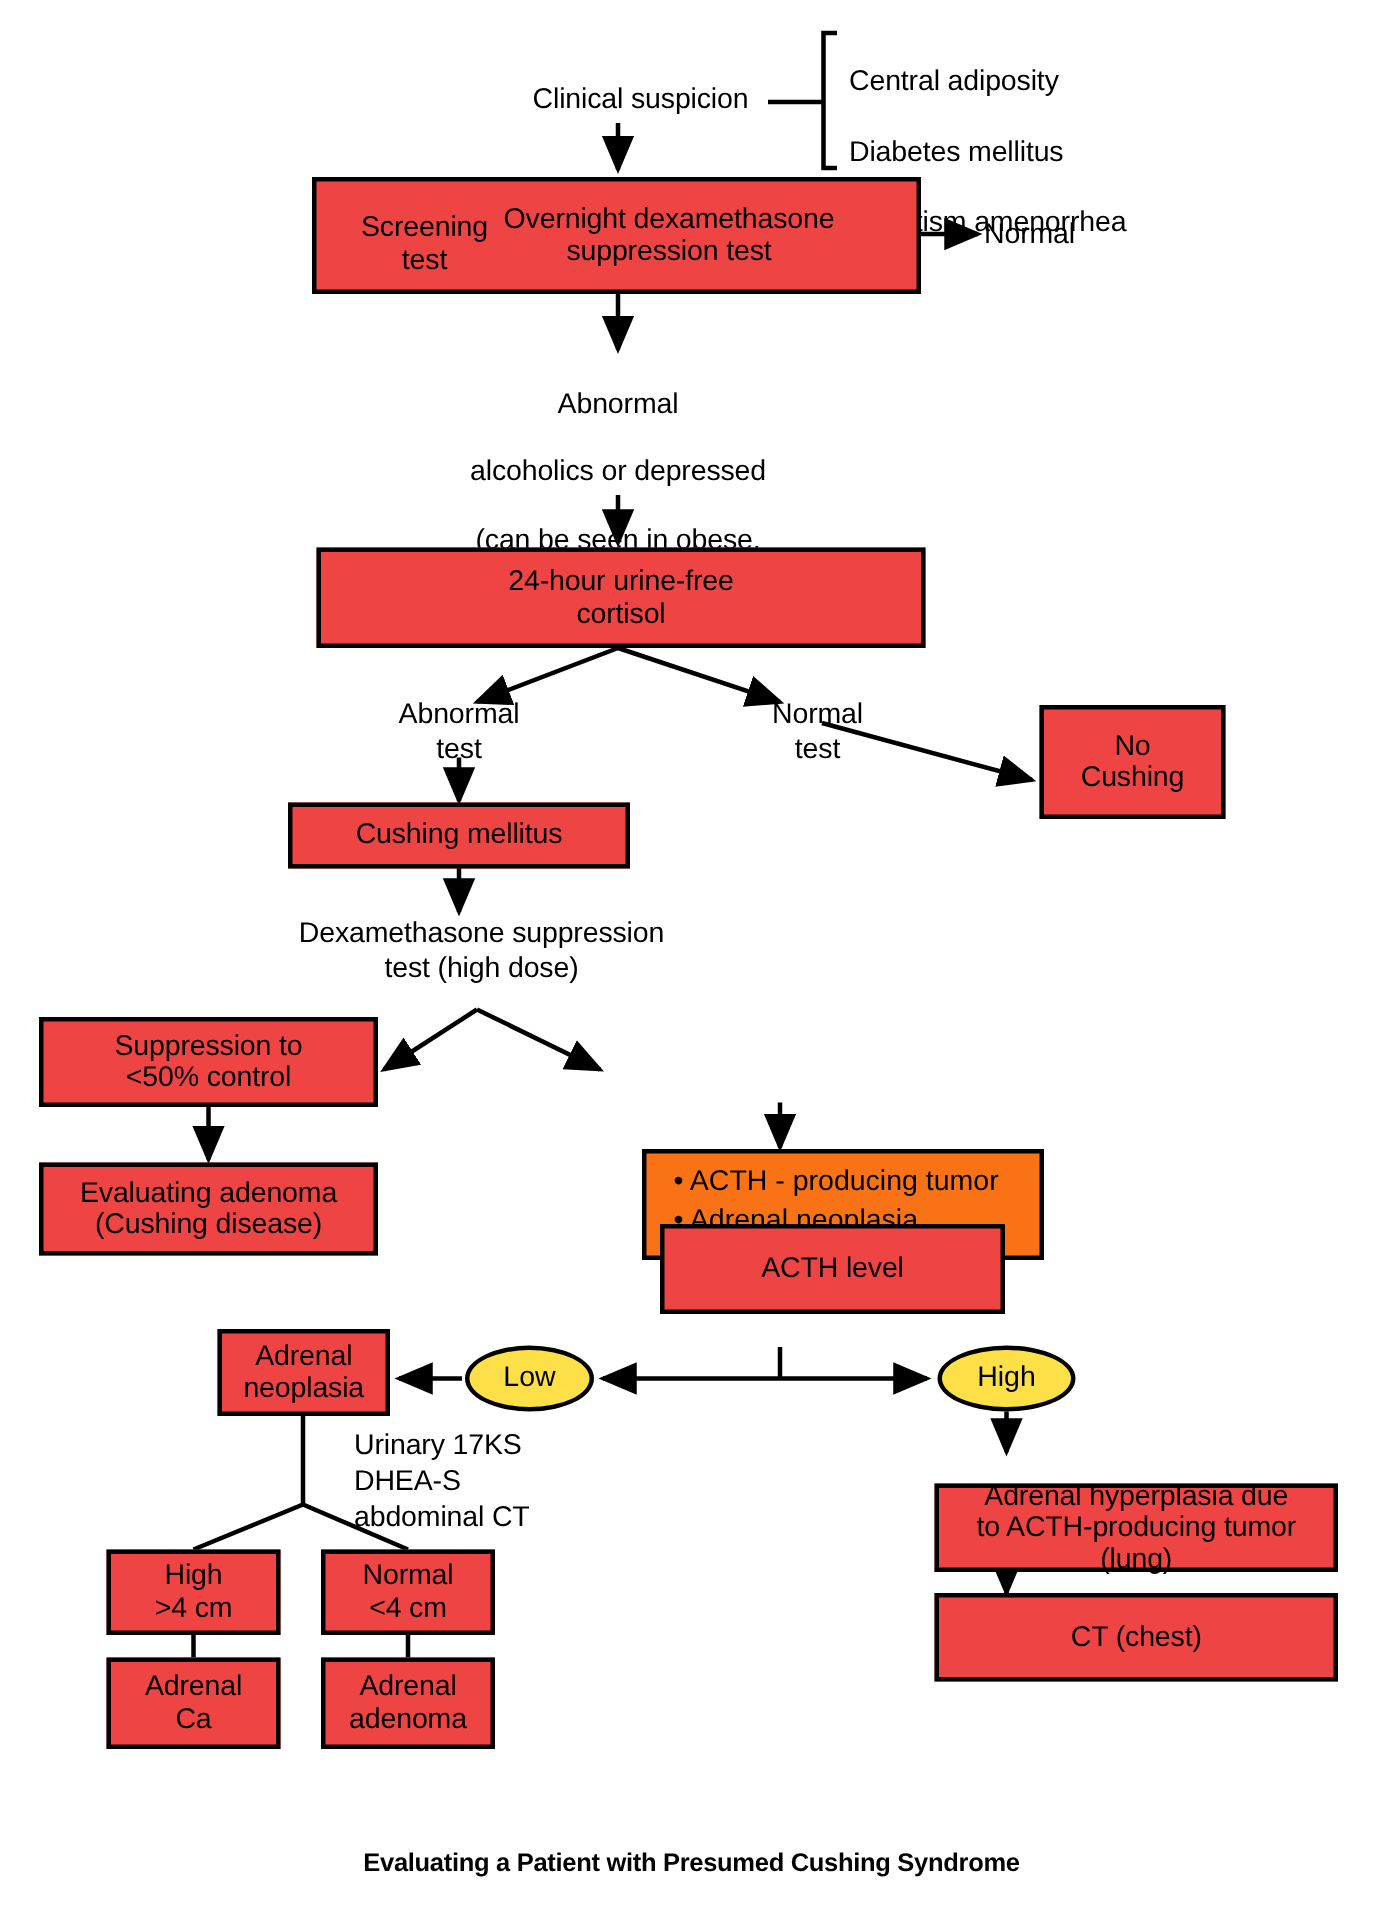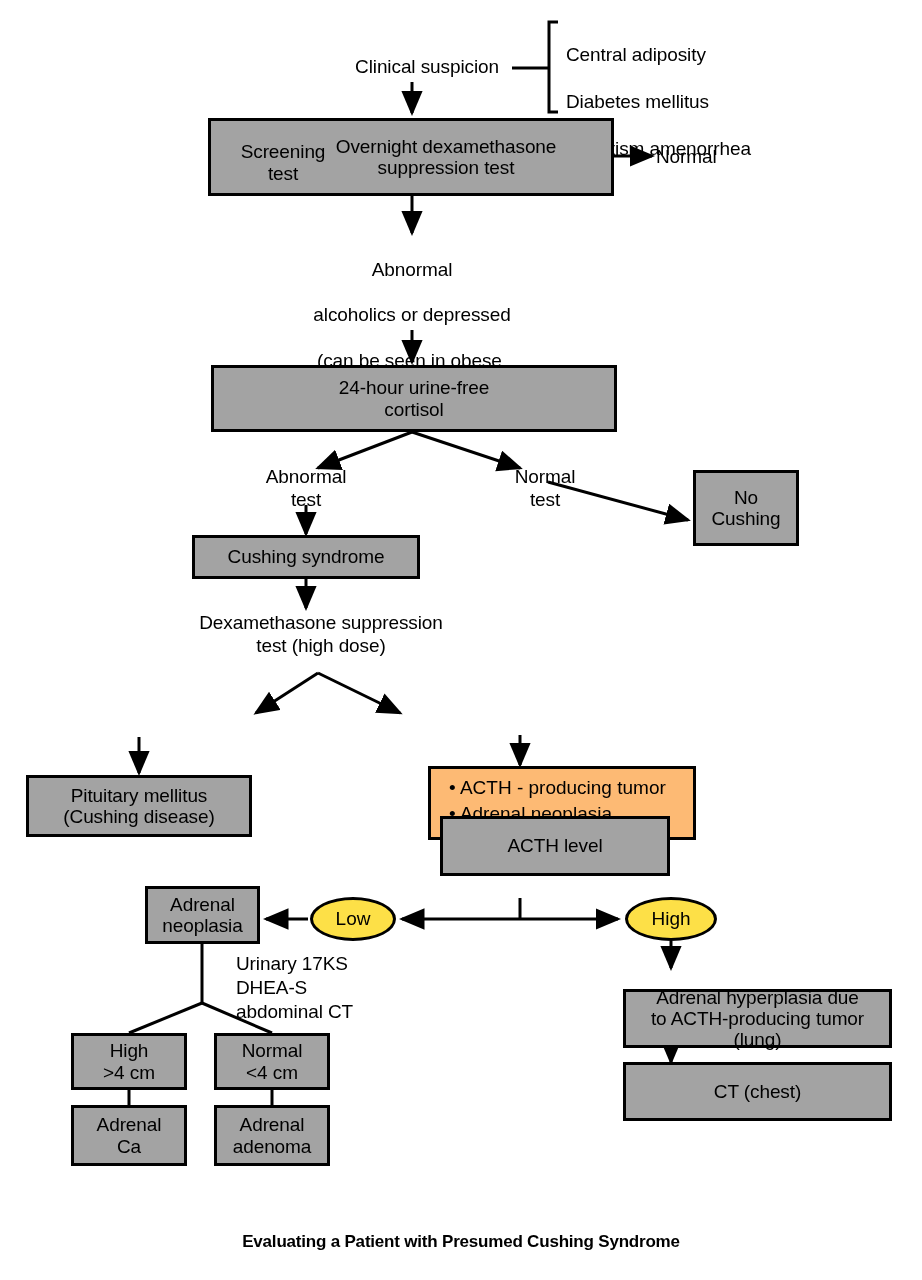"Screening" .box { background: #a3a3a3 -> #ef4444 }
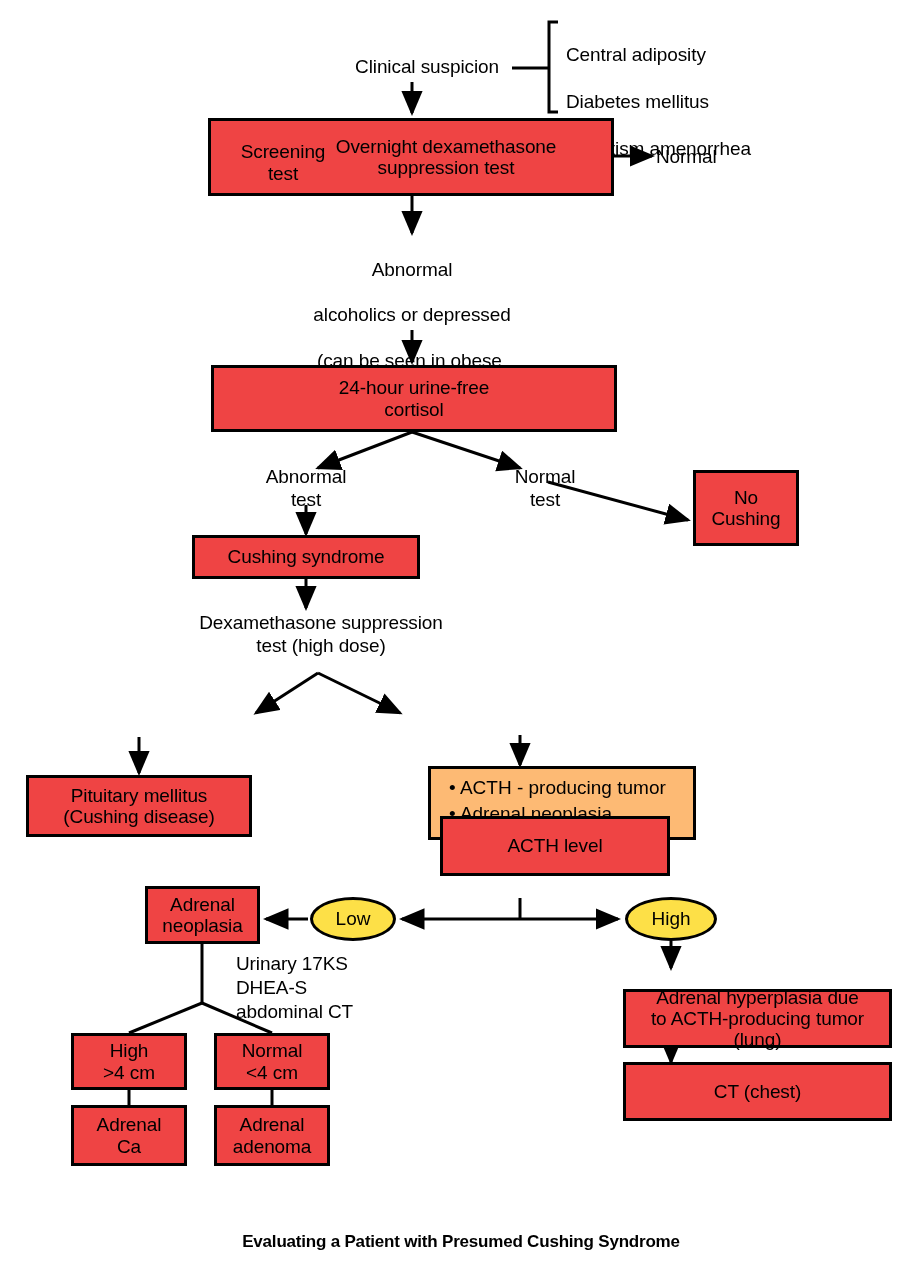"No" div.box { width: 106px -> 124px }
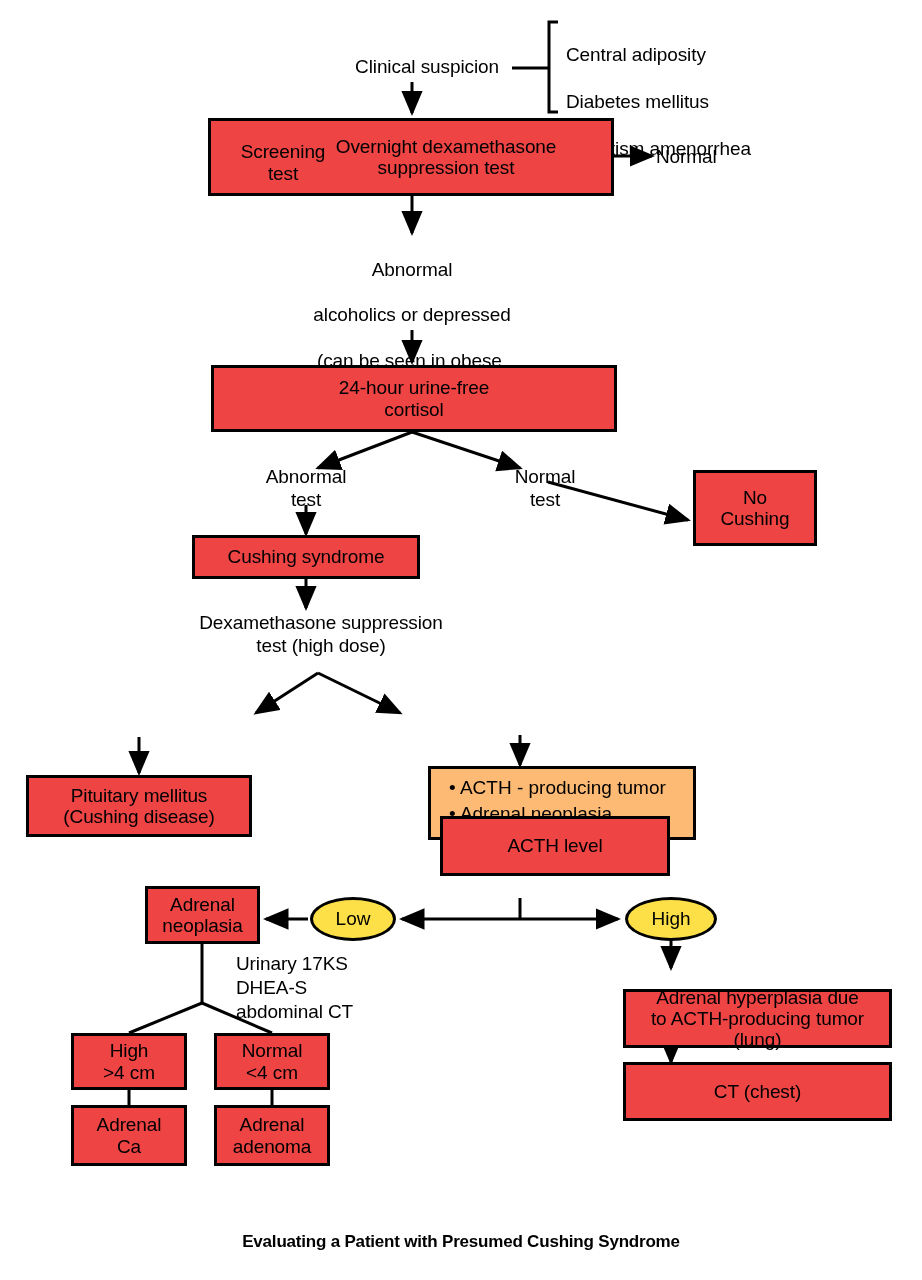"Cushing syndrome" span.txt { text: syndrome -> mellitus }
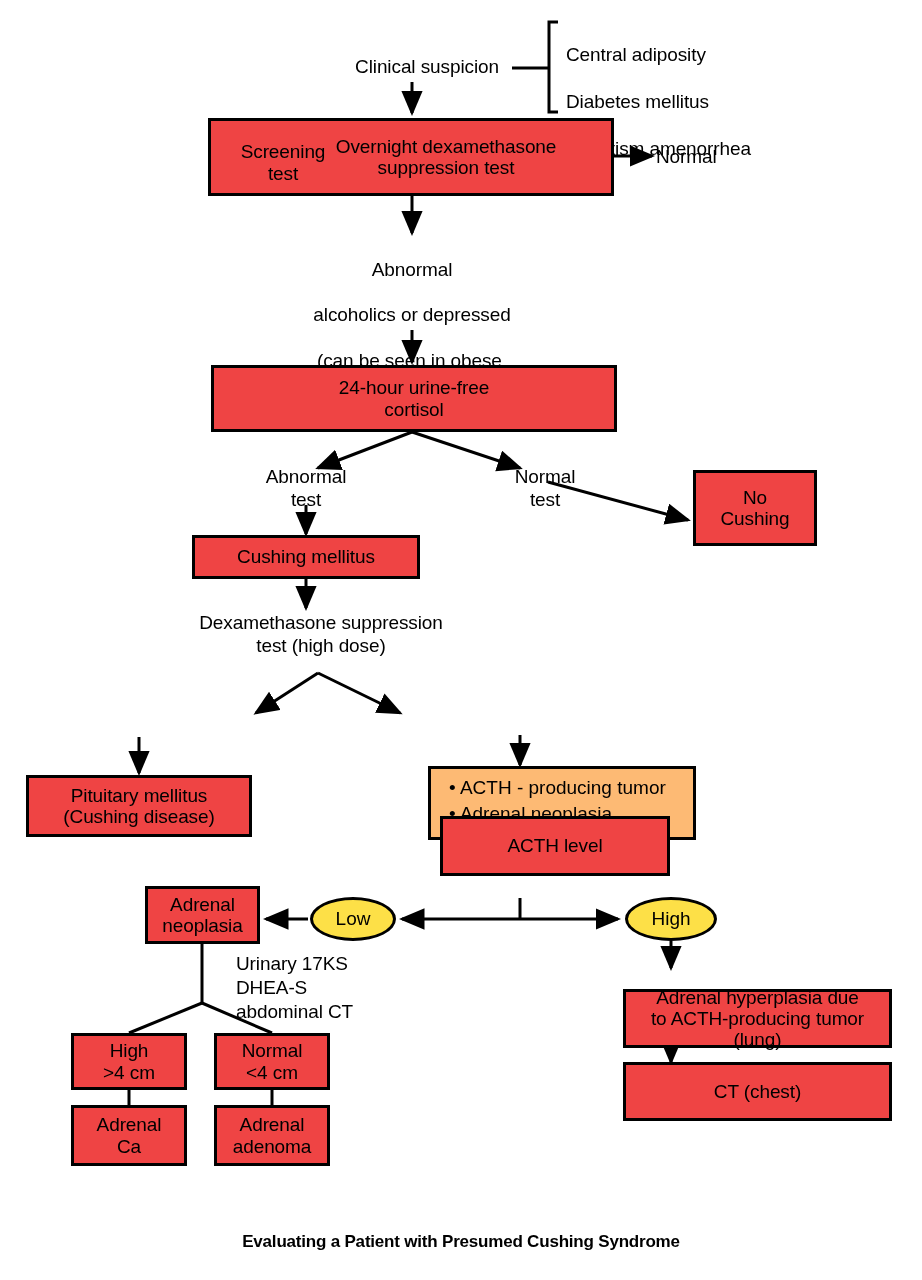"Suppression to" div.box { html: none -> <div> <span>Suppression to &lt;50% control</span> </div> }
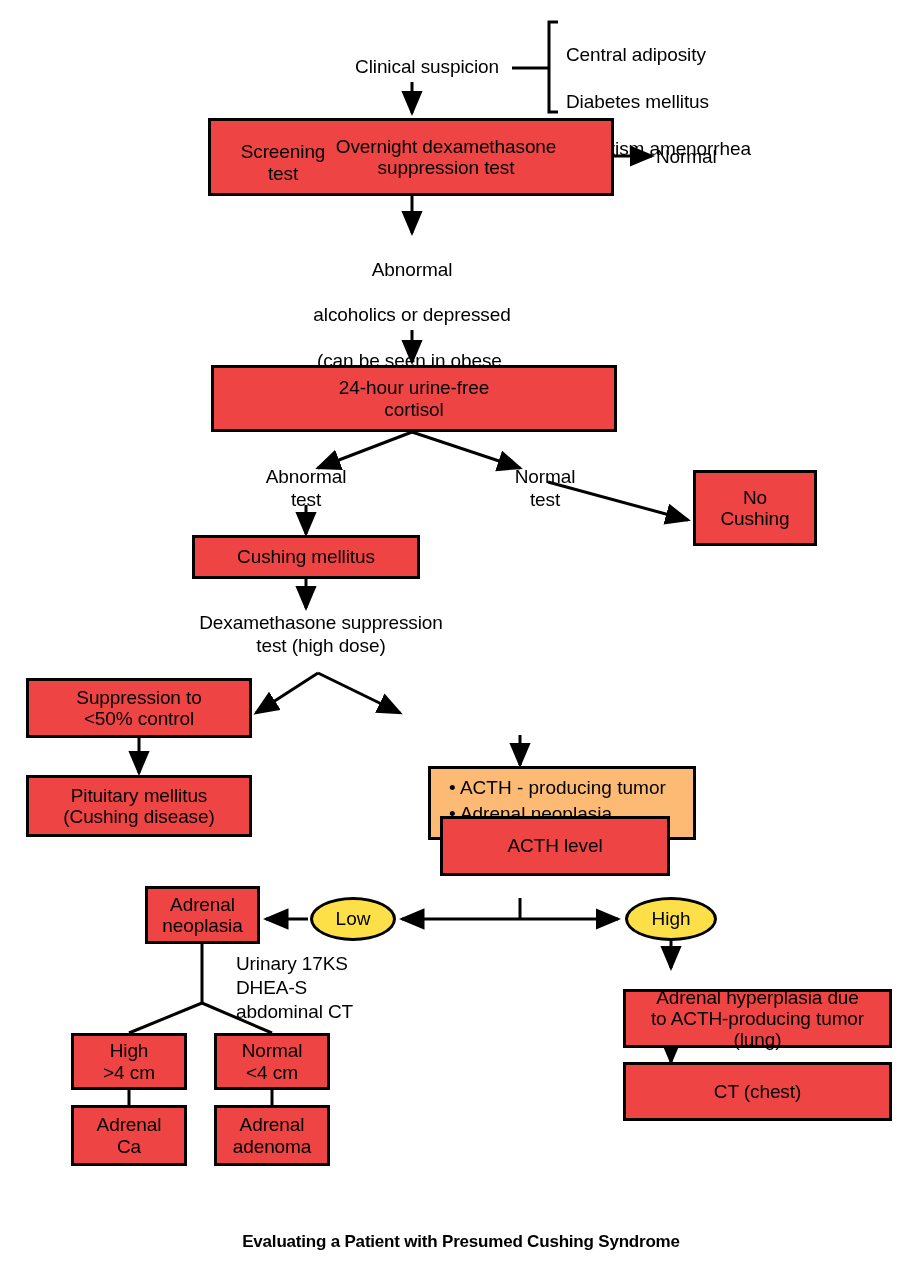"Pituitary mellitus" span.txt { text: Pituitary mellitus -> Evaluating adenoma }
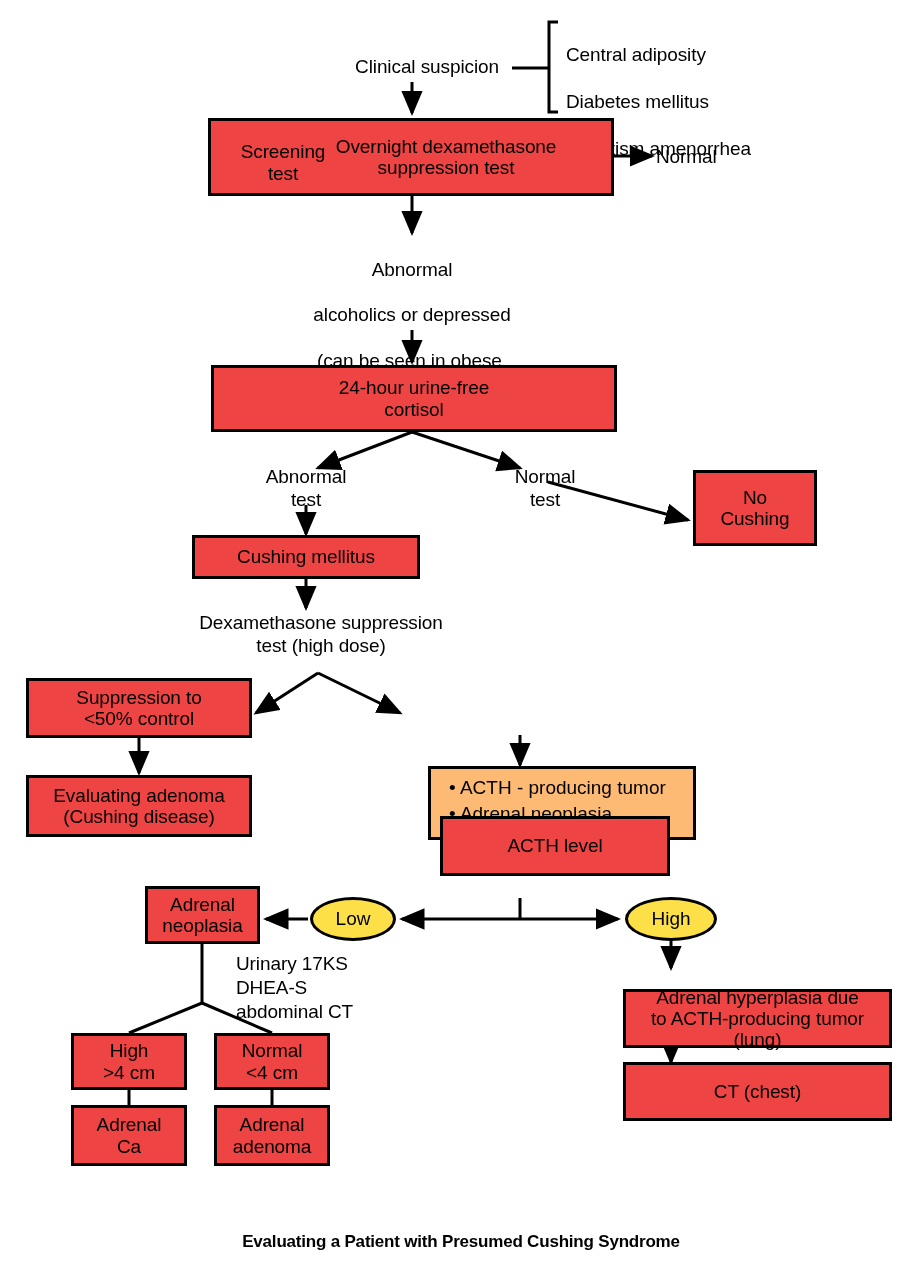"• ACTH - producing tumor" .bullets { background: #fdba74 -> #f97316 }
